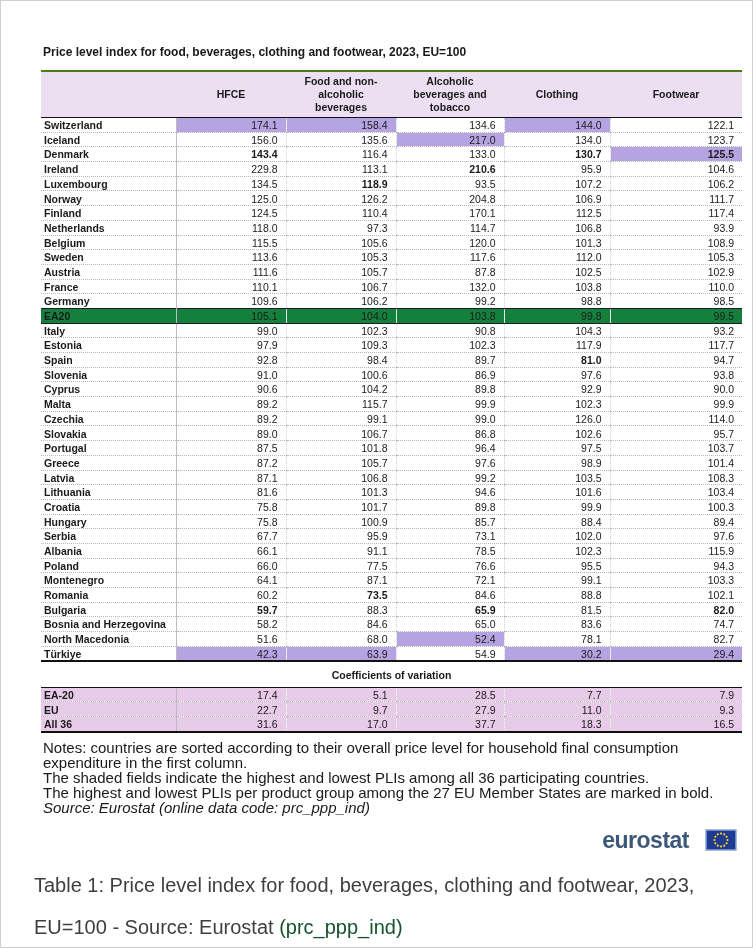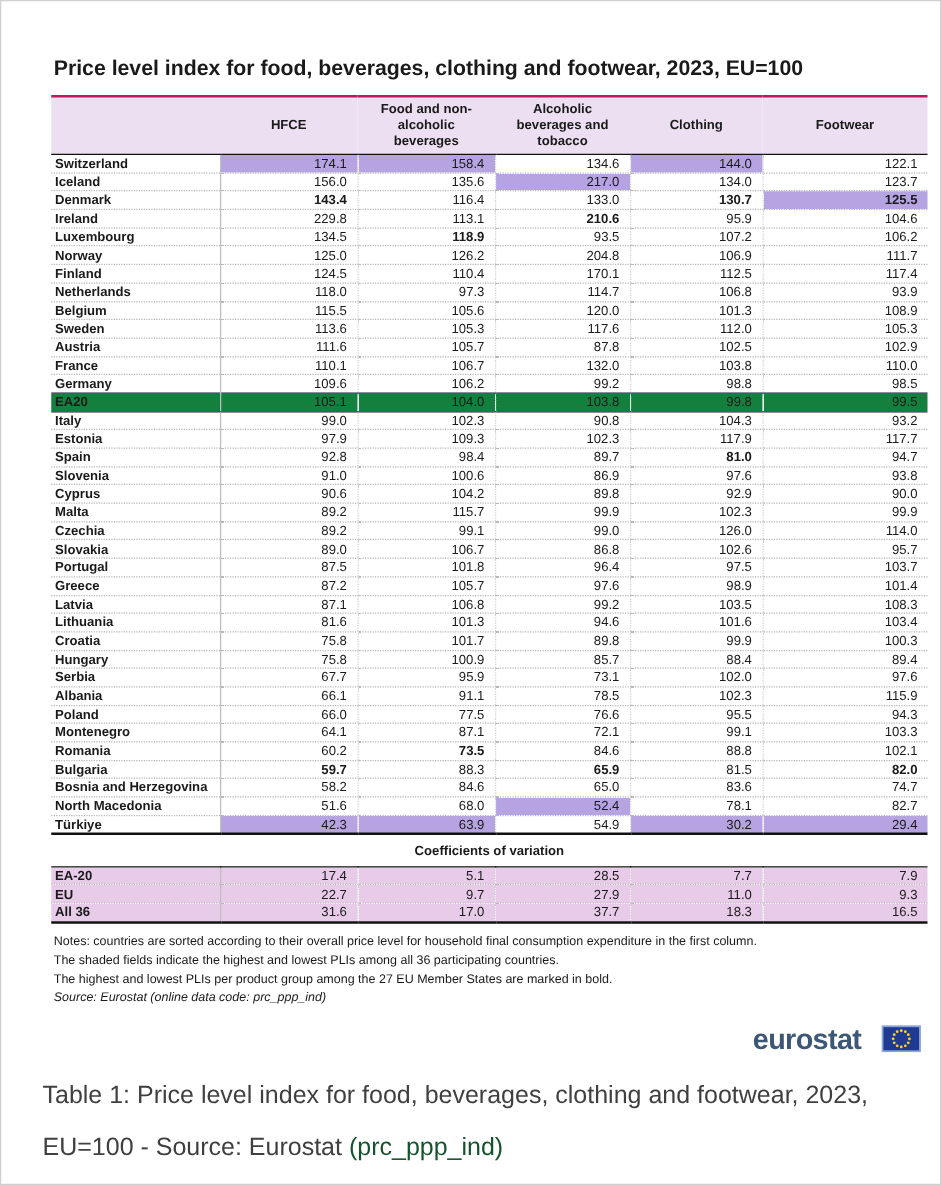"Price level index for food," .article-title { font-size: 17px -> 12px }
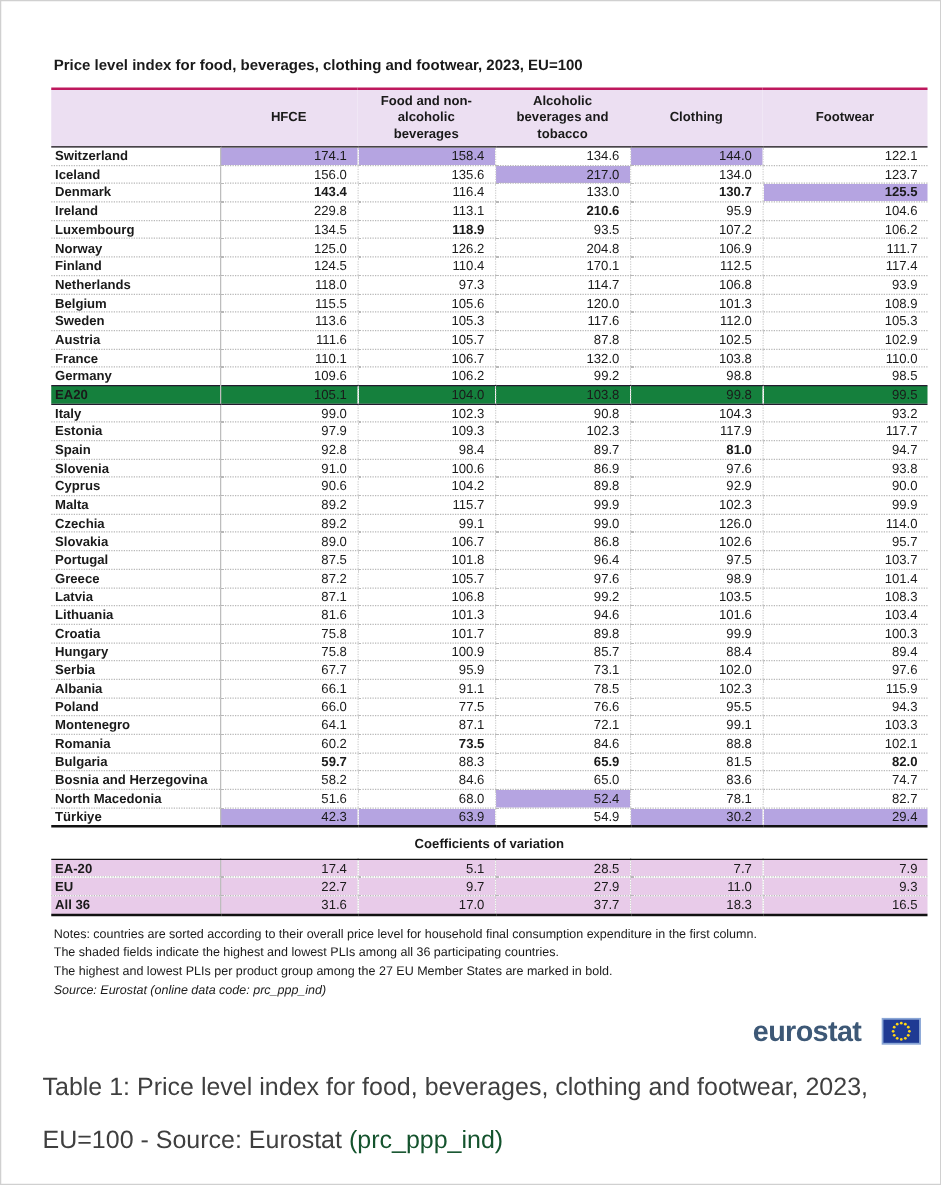"Food and non-alcoholic beverages" .pli-table thead th { border-top: 2px solid #be185d -> 2px solid #4d7c0f }
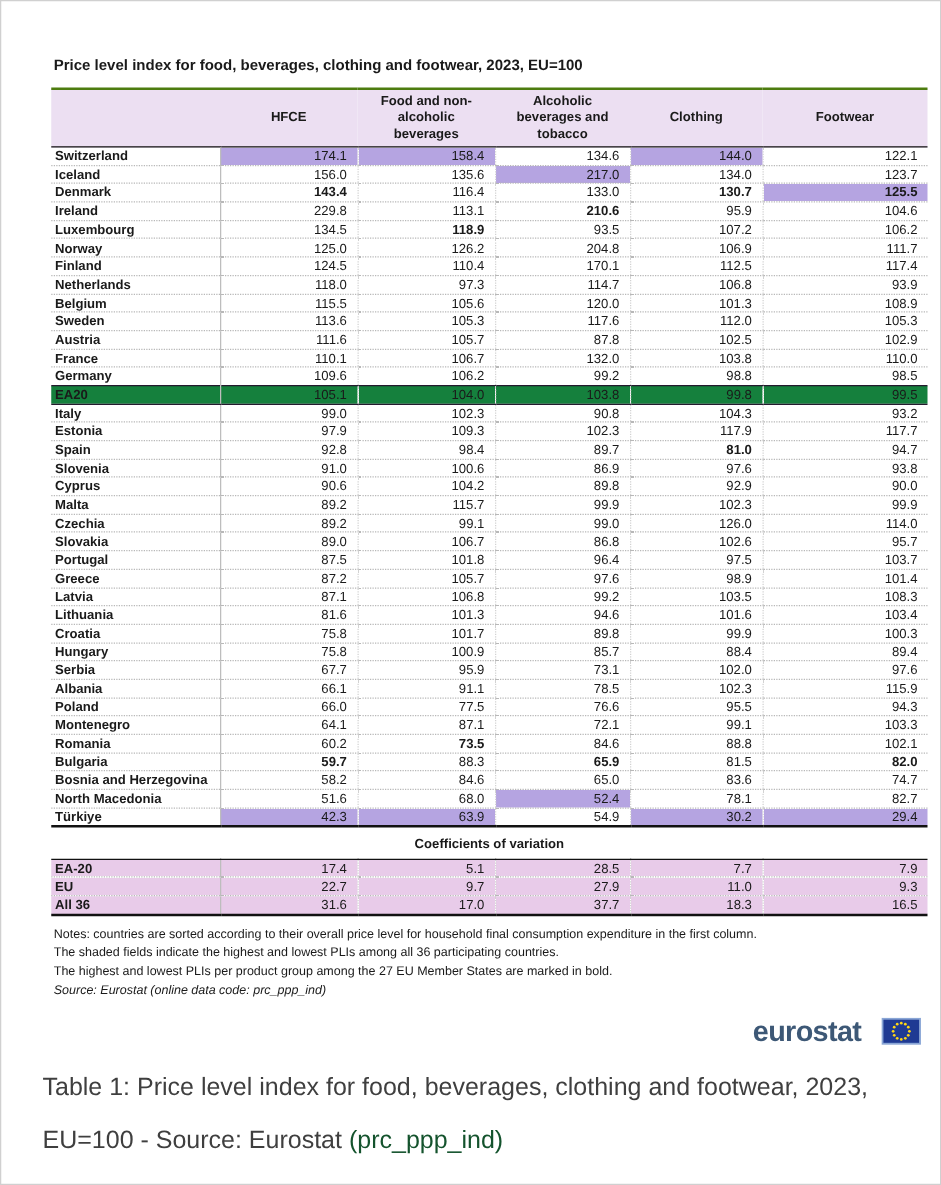"Notes: countries are sorted according" .notes { font-size: 10px -> 15px }
